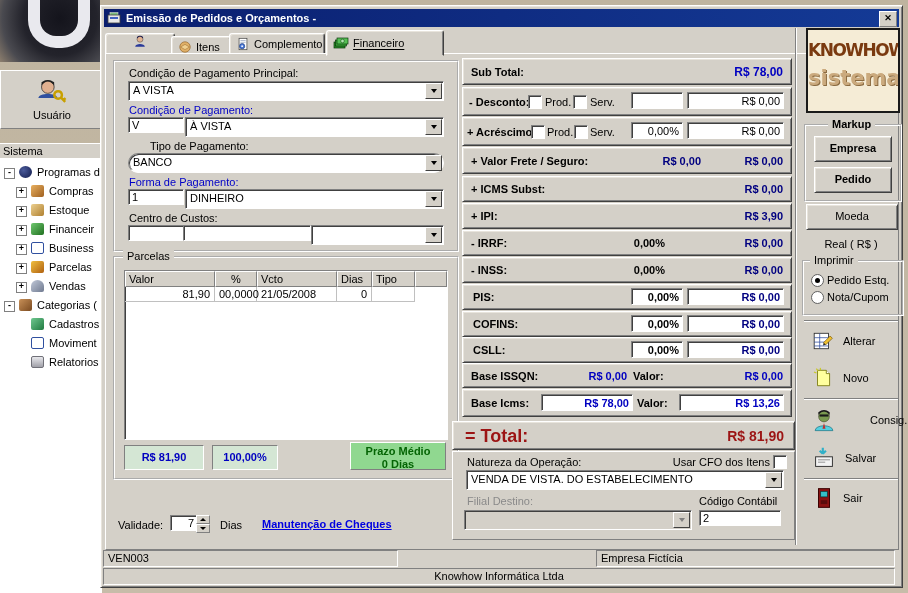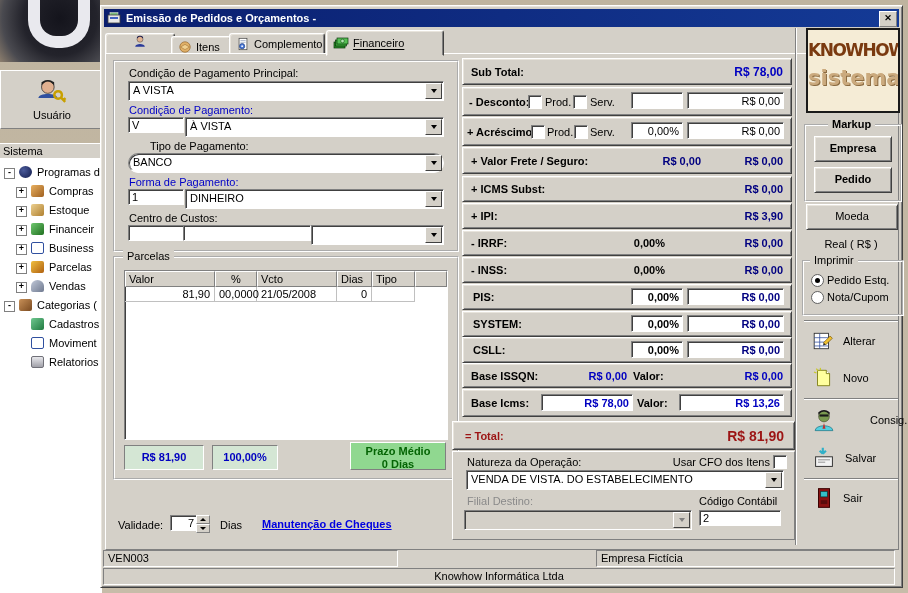"SYSTEM:" span.vc { text: SYSTEM -> COFINS }
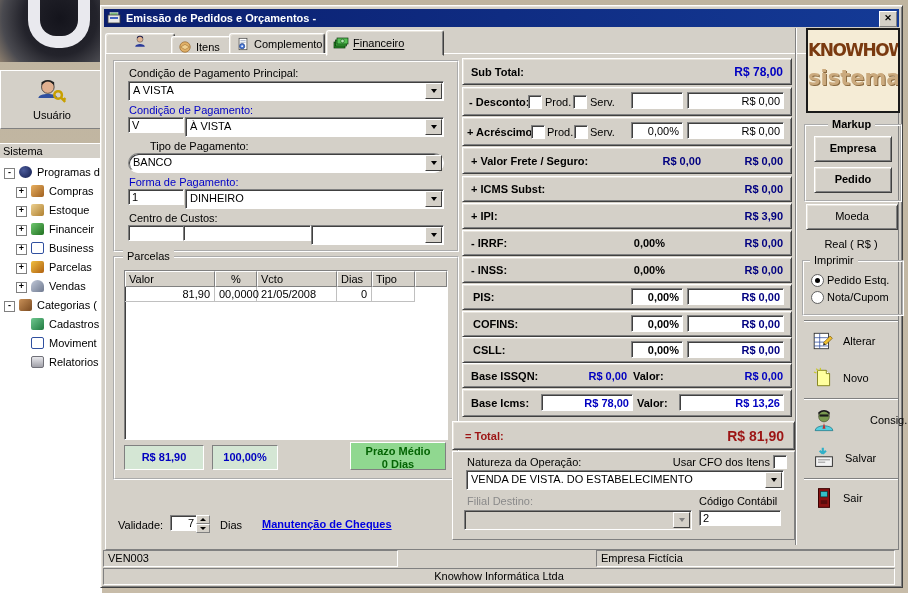"= Total:" span.vc { font-size: 11px -> 18px }
